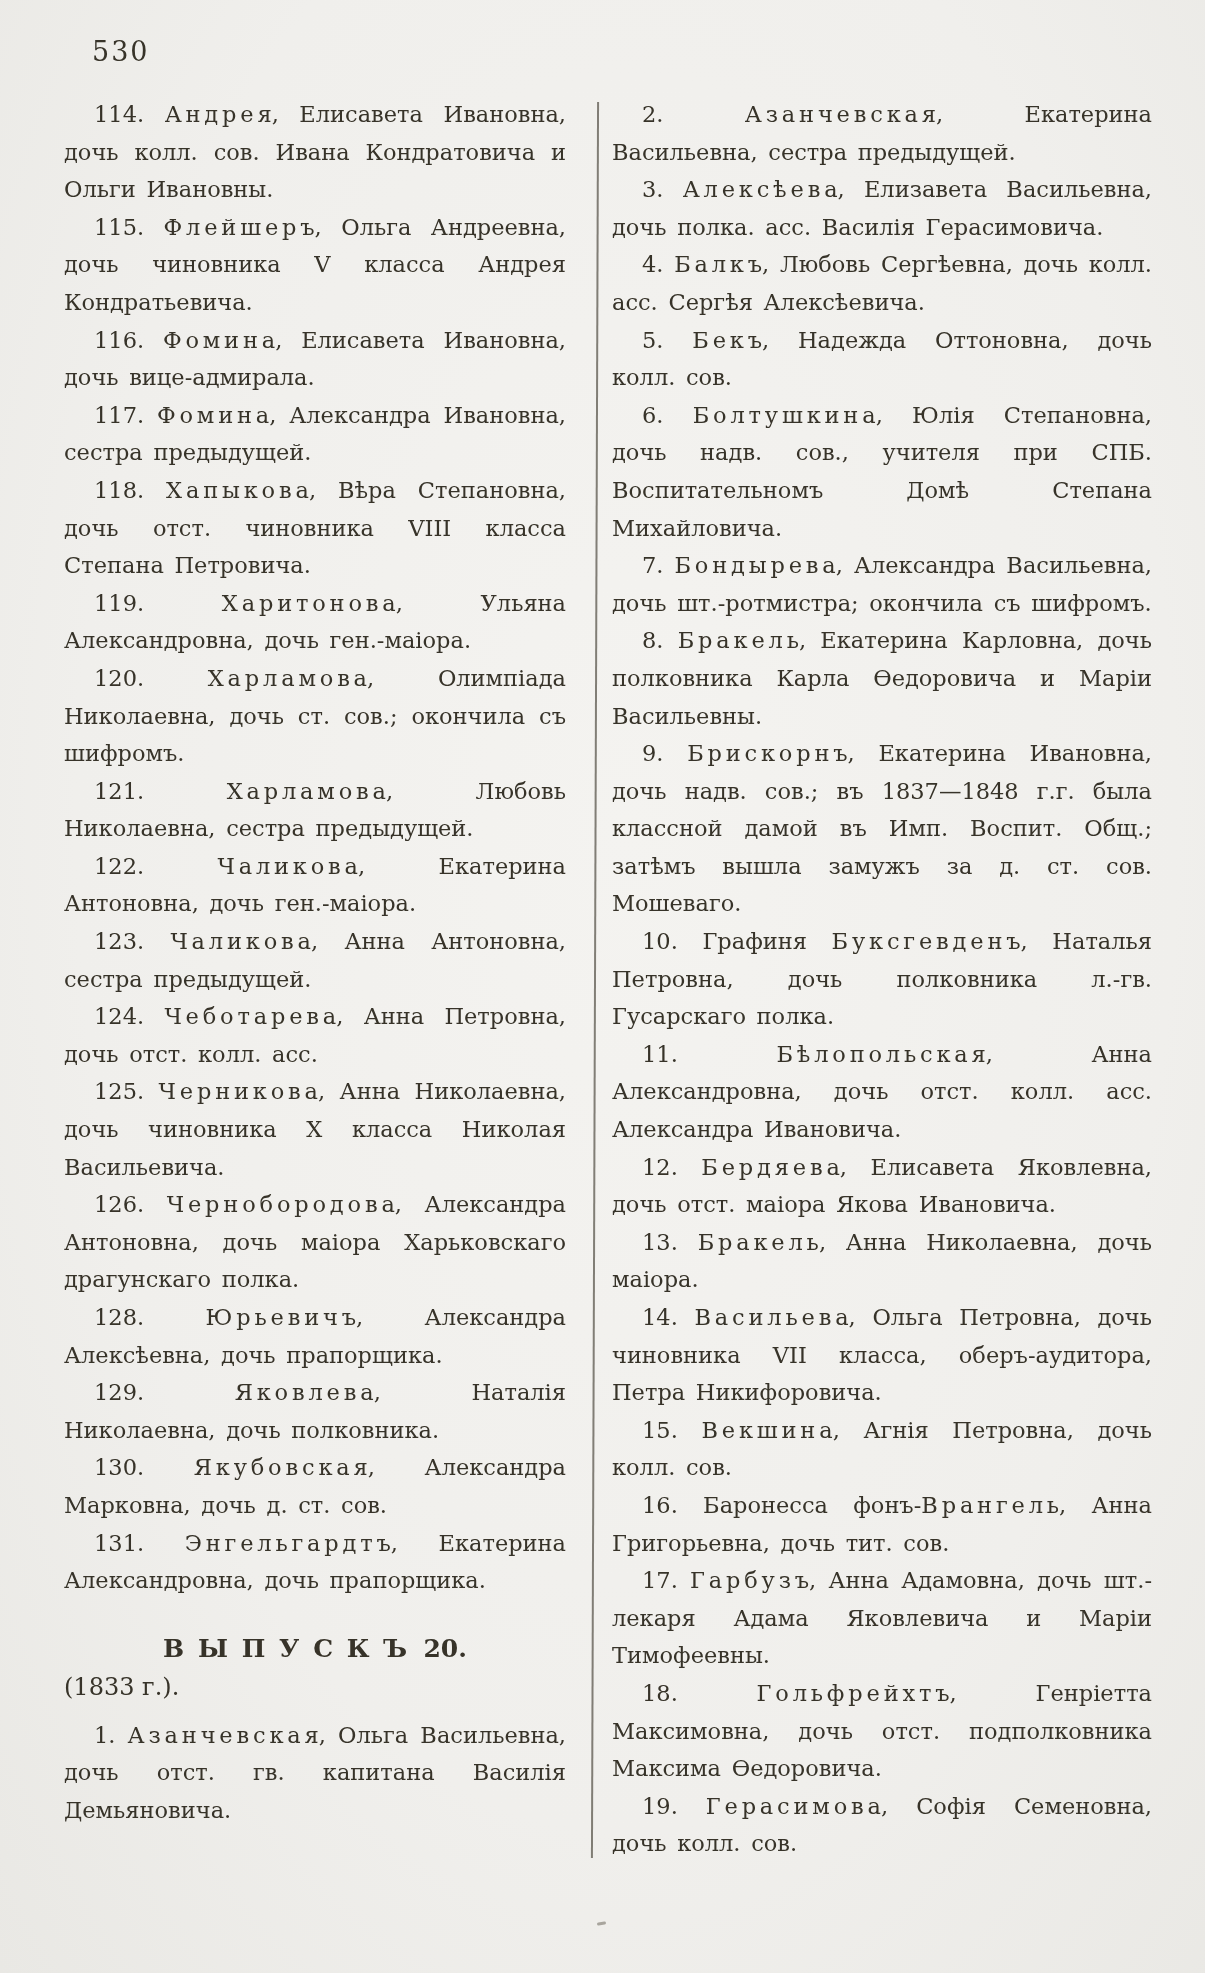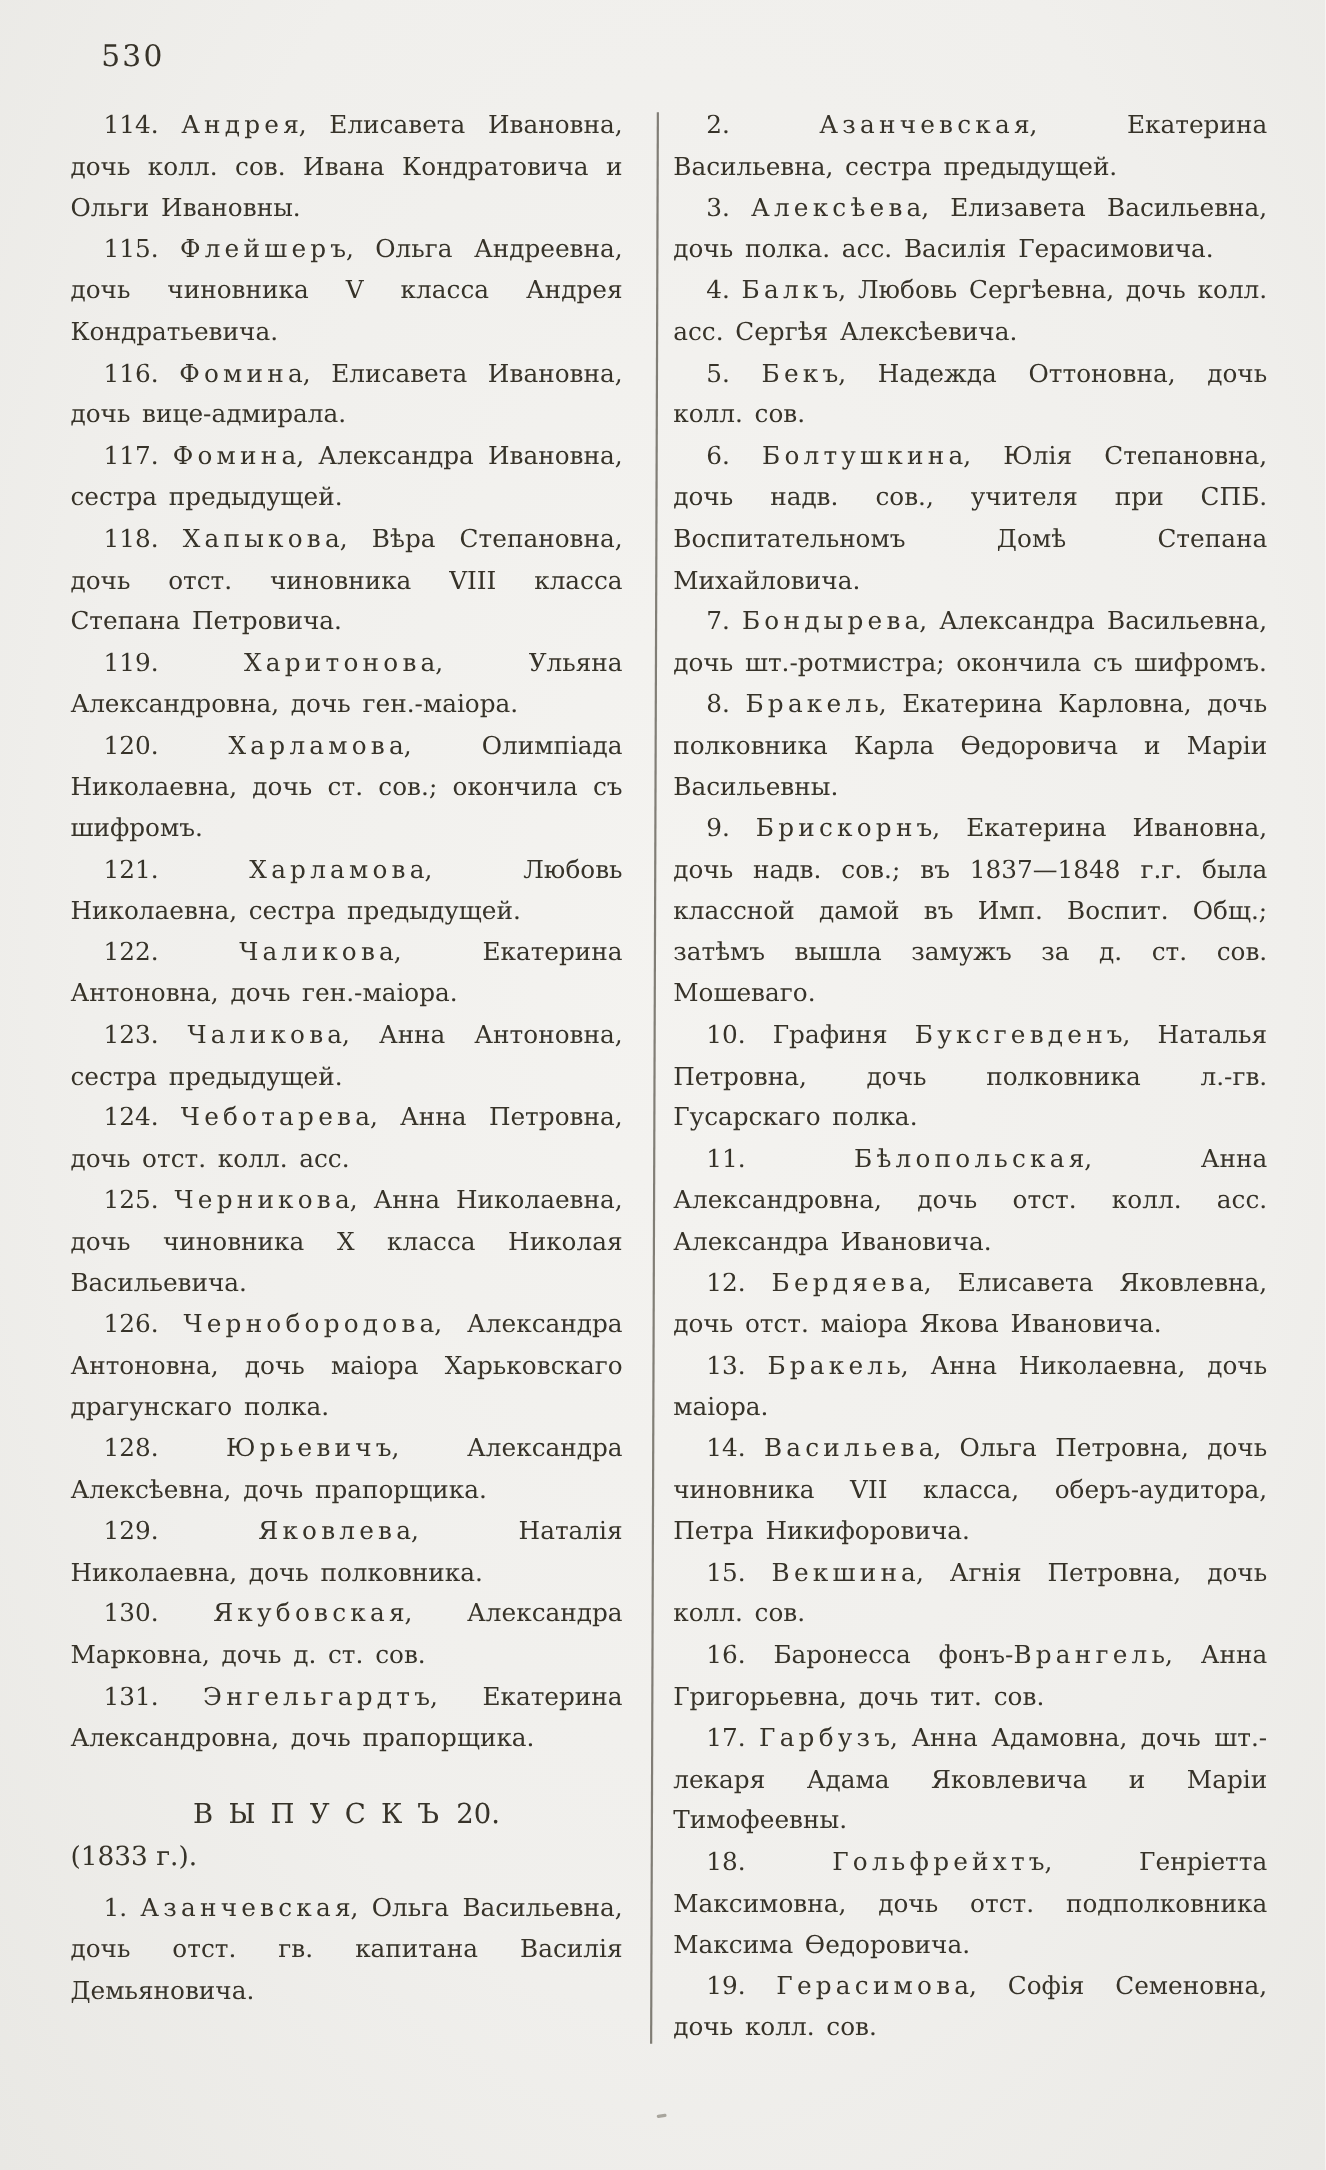"ВЫПУСКЪ 20." .vypusk { font-weight: normal -> bold }
